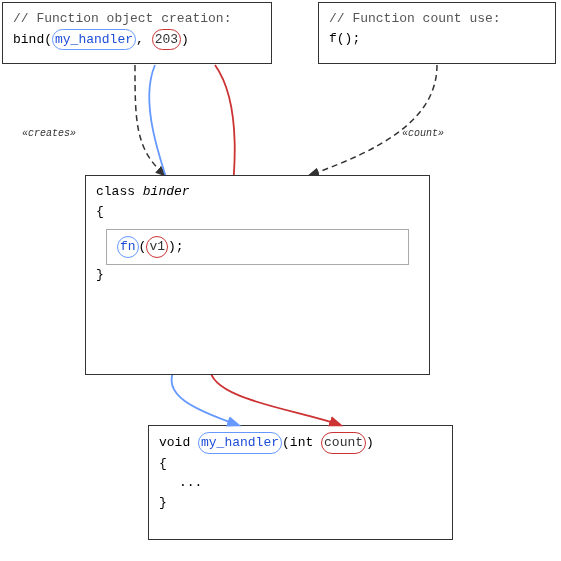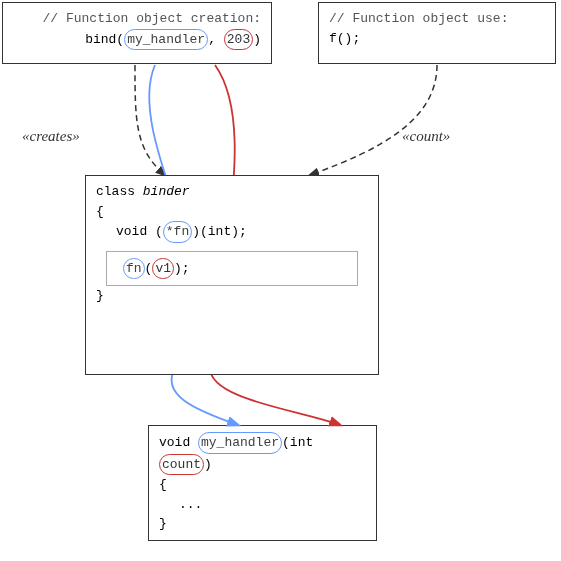"// Function object creation:" div.code-box { text-align: right -> none }
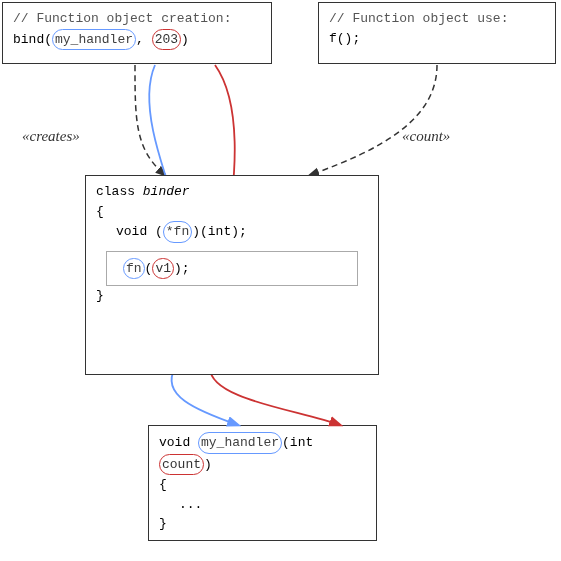"// Function object use:" div.comment { text: object -> count }
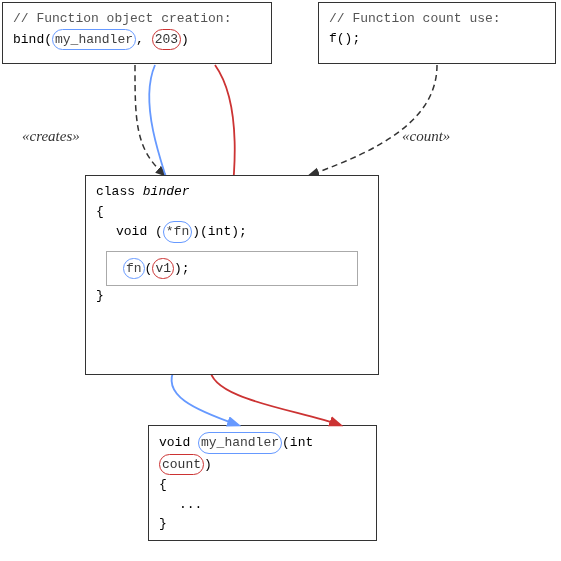"my_handler" .hl-blue { color: #404040 -> #1d4ed8 }
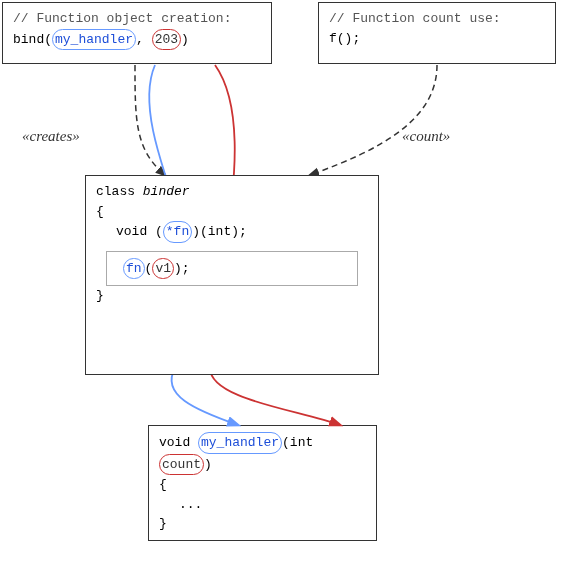"«creates»" .arrow-label { font-family: Liberation Serif, serif -> Liberation Mono, monospace; font-size: 15px -> 10px }
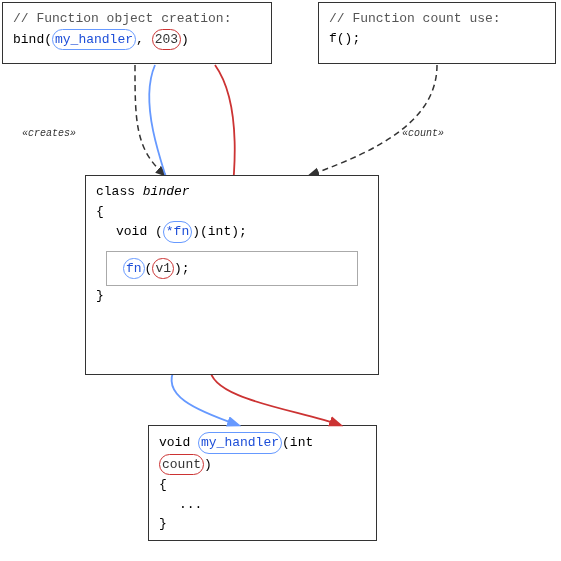"class binder" div.code-box { width: 294px -> 345px }
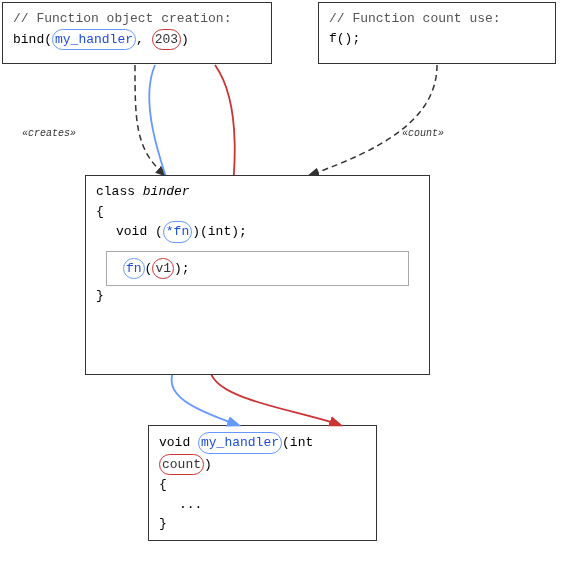"void ( *fn )(int);" div { html: <div> void (<span>*fn</span>)(int); </div> -> none }
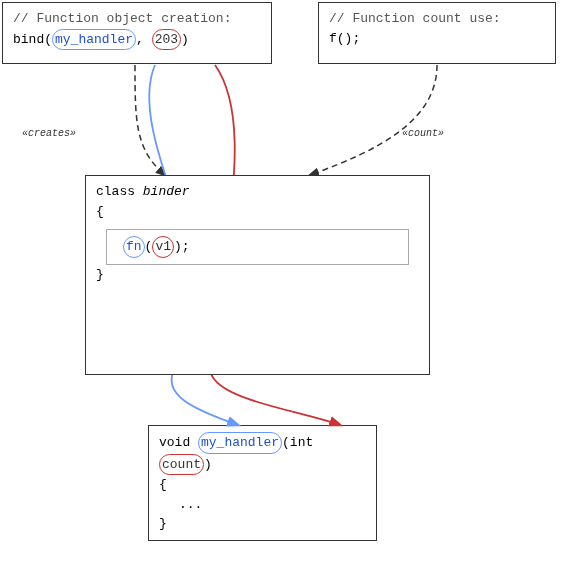"fn ( v1 );" div.code-box { padding: 6px 16px -> 6px 10px }
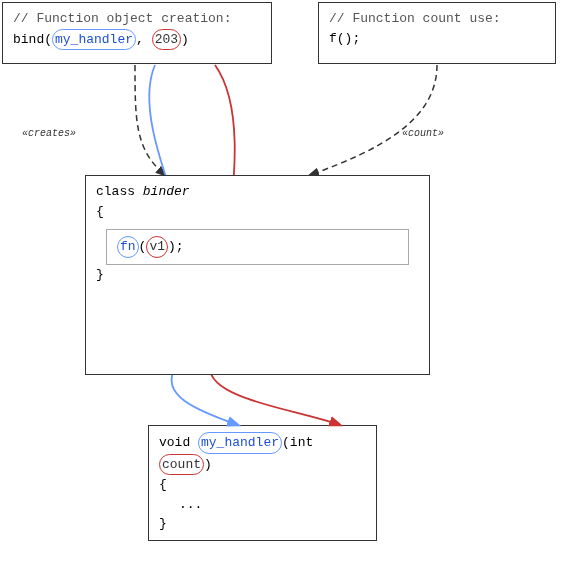"void my_handler (int count )" div.code-box { width: 229px -> 305px }
